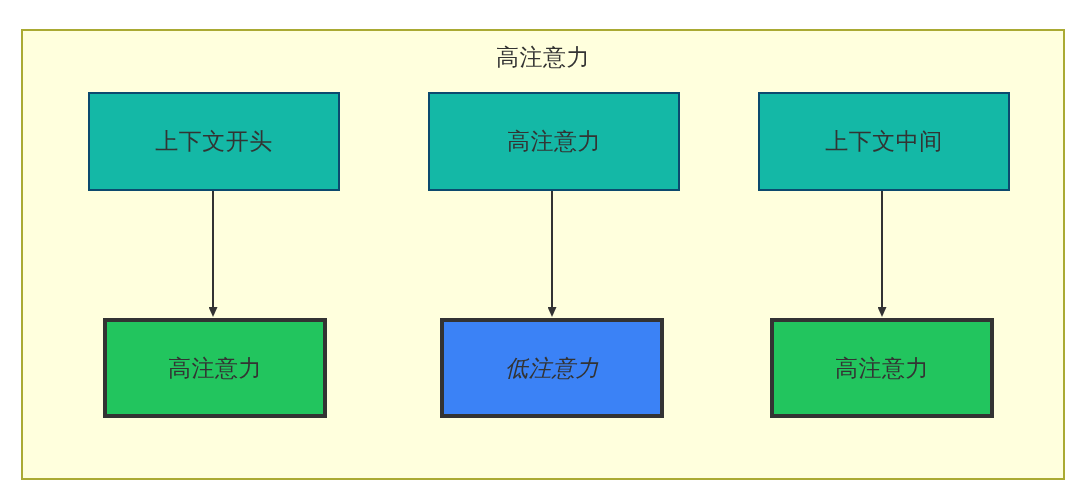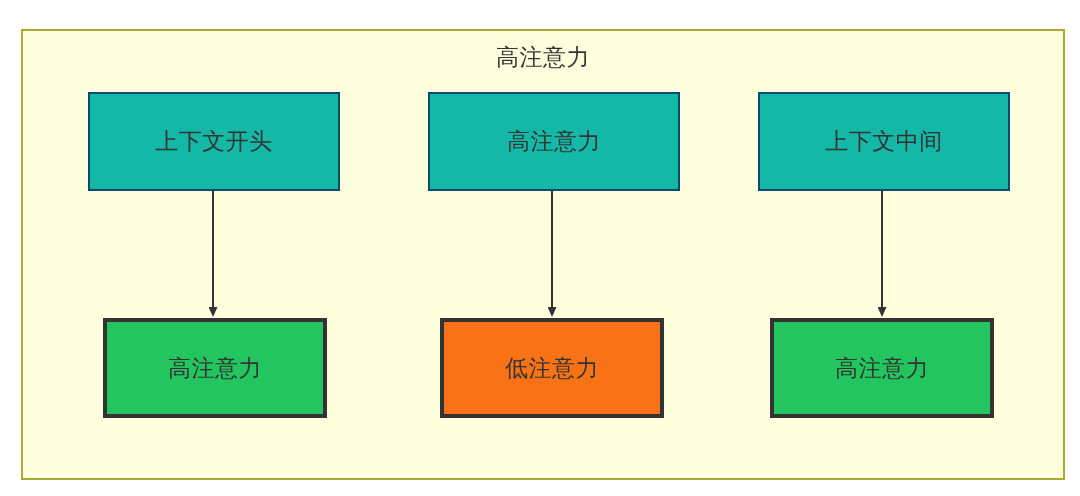"低注意力" .node.attn.low { background: #f97316 -> #3b82f6; font-style: none -> italic }
